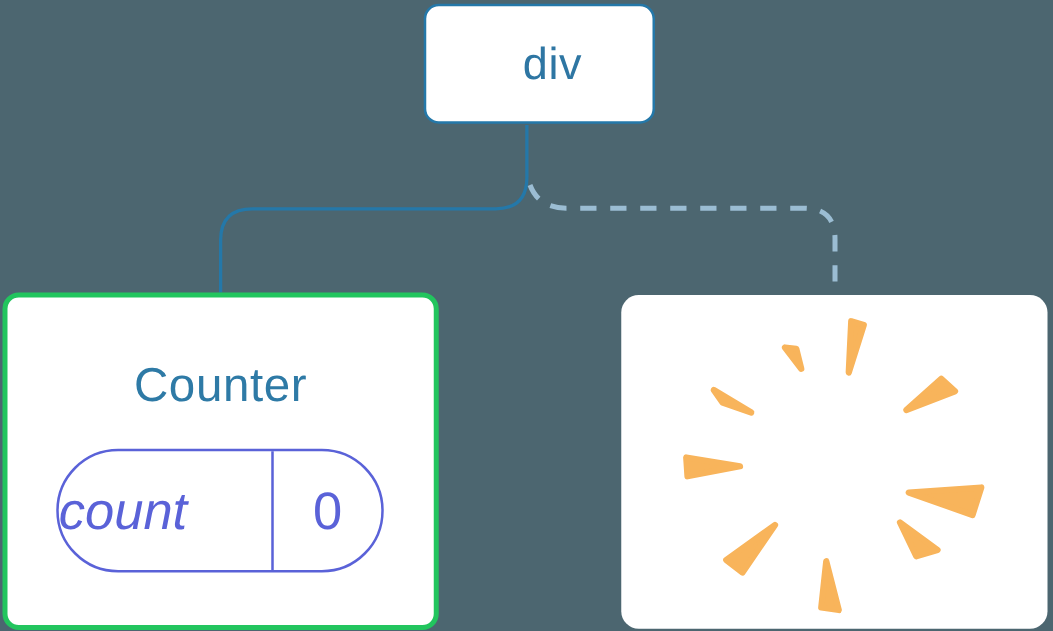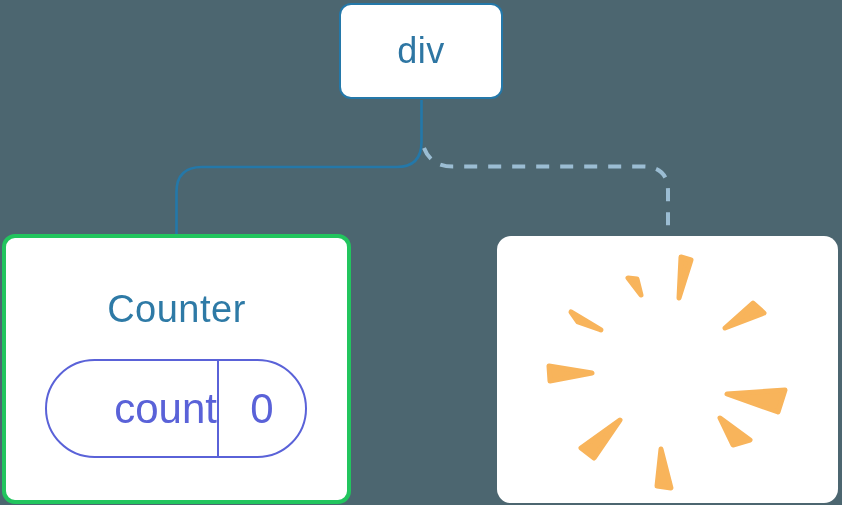"div" .node-root { padding-left: none -> 21px }
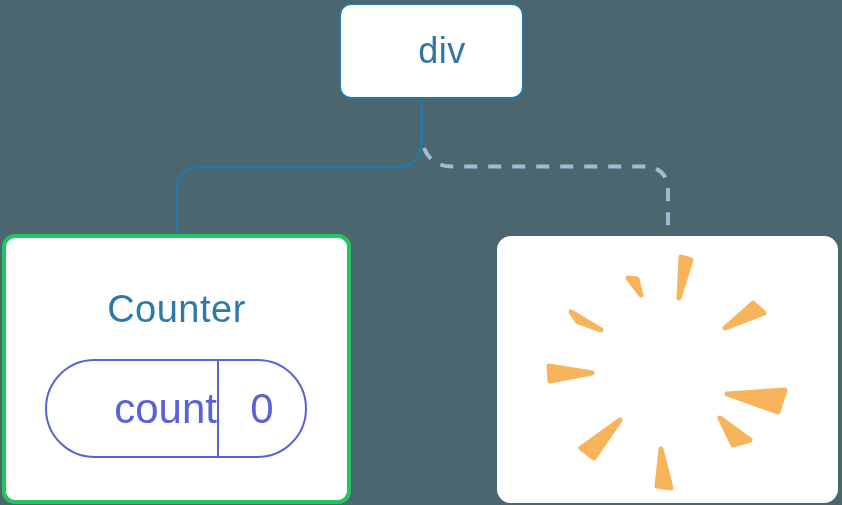"count" .state-key-cell { font-style: none -> italic; justify-content: flex-end -> flex-start }
